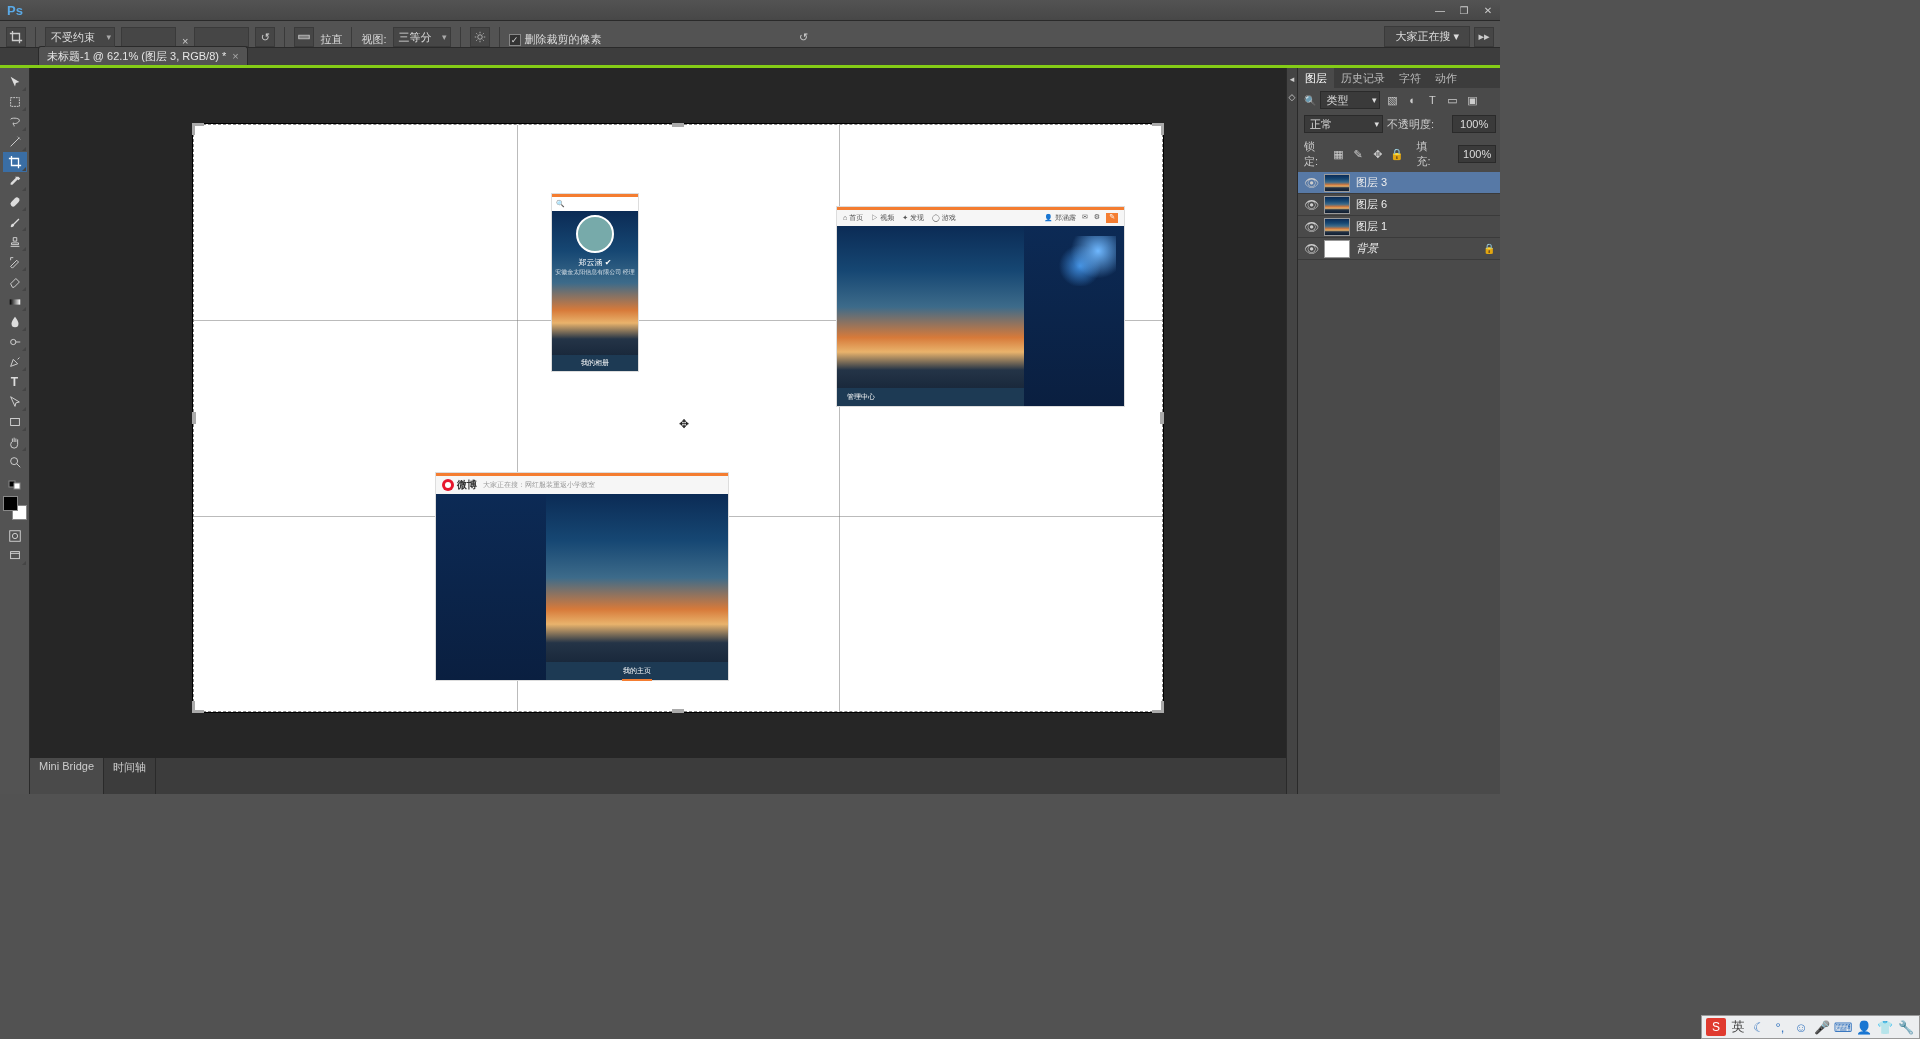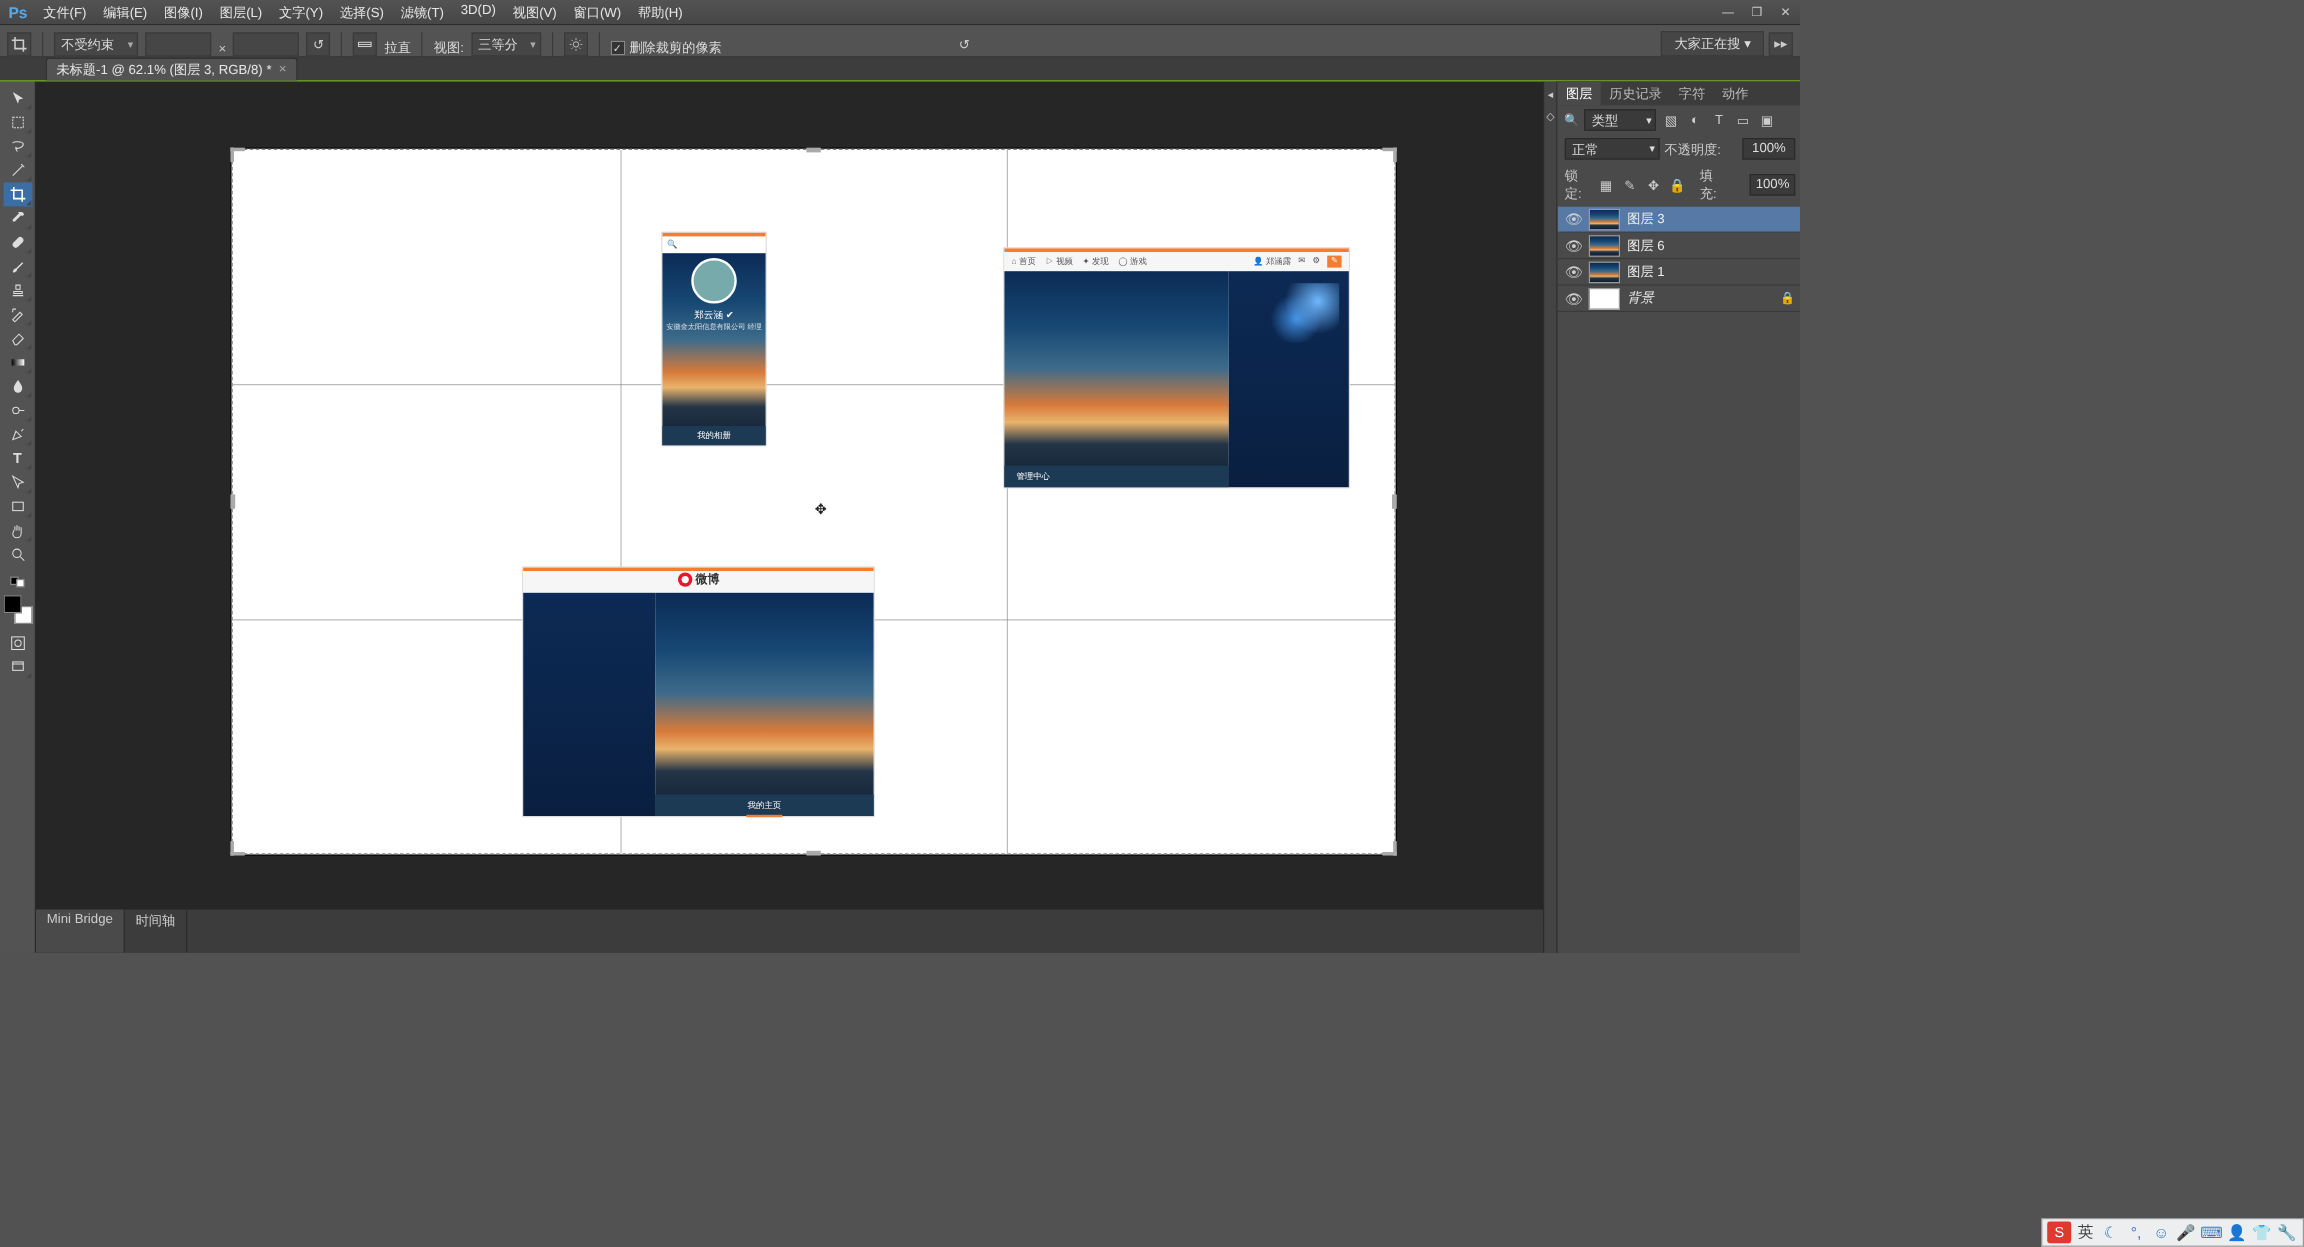"文件(F)" div.menu { html: <div> <span>文件(F)</span> <span>编辑(E)</span> <span>图像(I)</span> <span>图层(L)</span> <span>文字(Y)</span> <span>选择(S)</span> <span>滤镜(T)</span> <span>3D(D)</span> <span>视图(V)</span> <span>窗口(W)</span> <span>帮助(H)</span> </div> -> none }
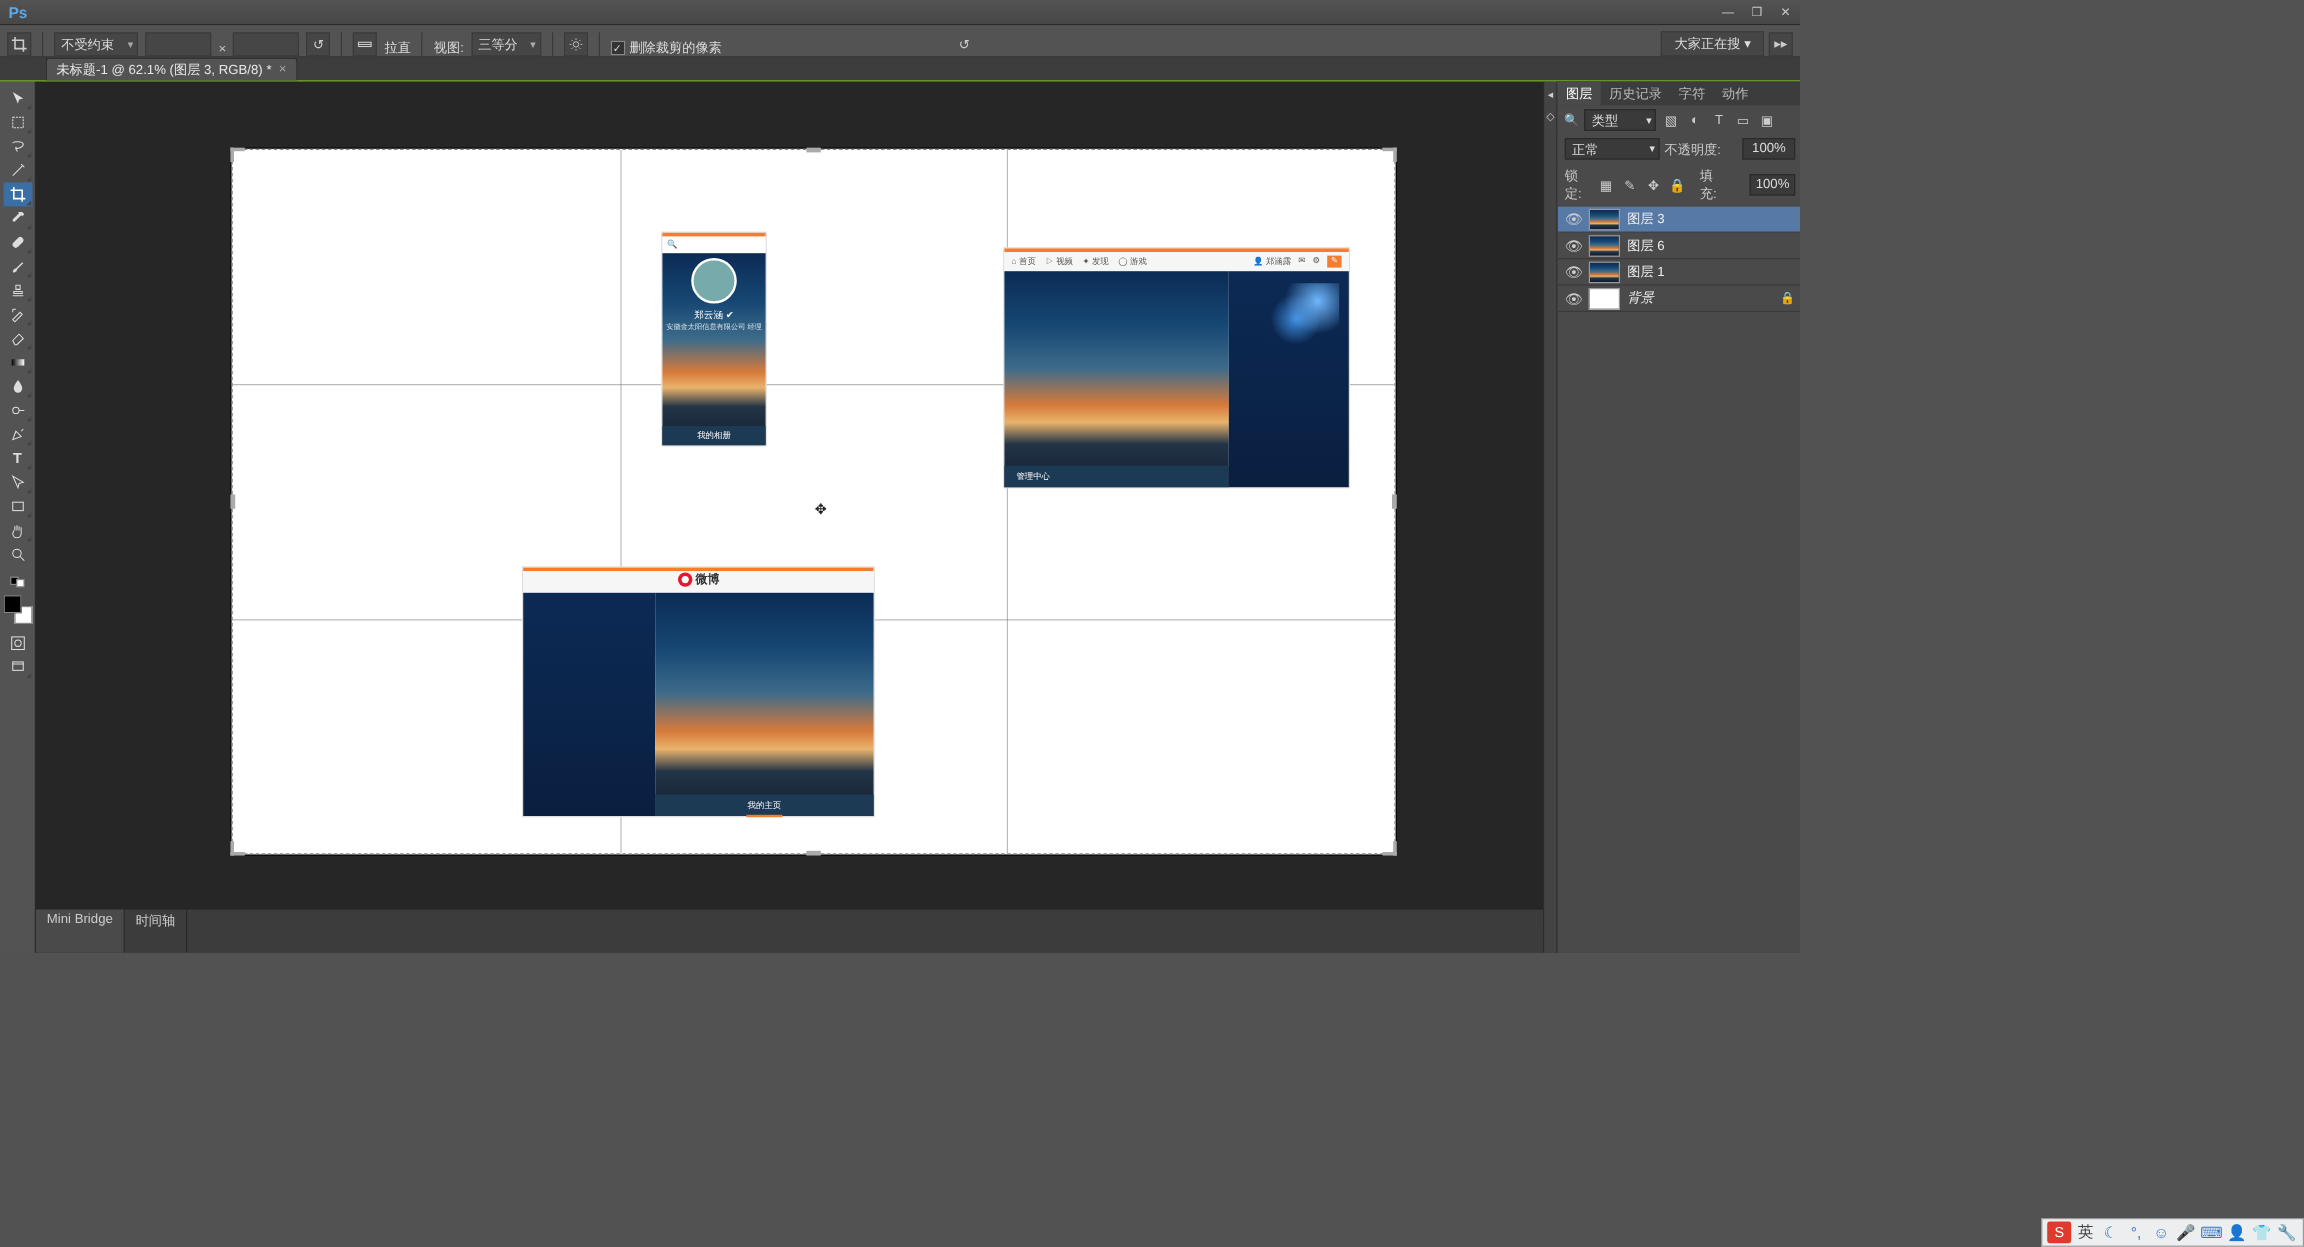"未标题-1 @ 62.1% (图层 3," .tabbar { border-bottom: 1px solid #84cc16 -> 3px solid #84cc16 }
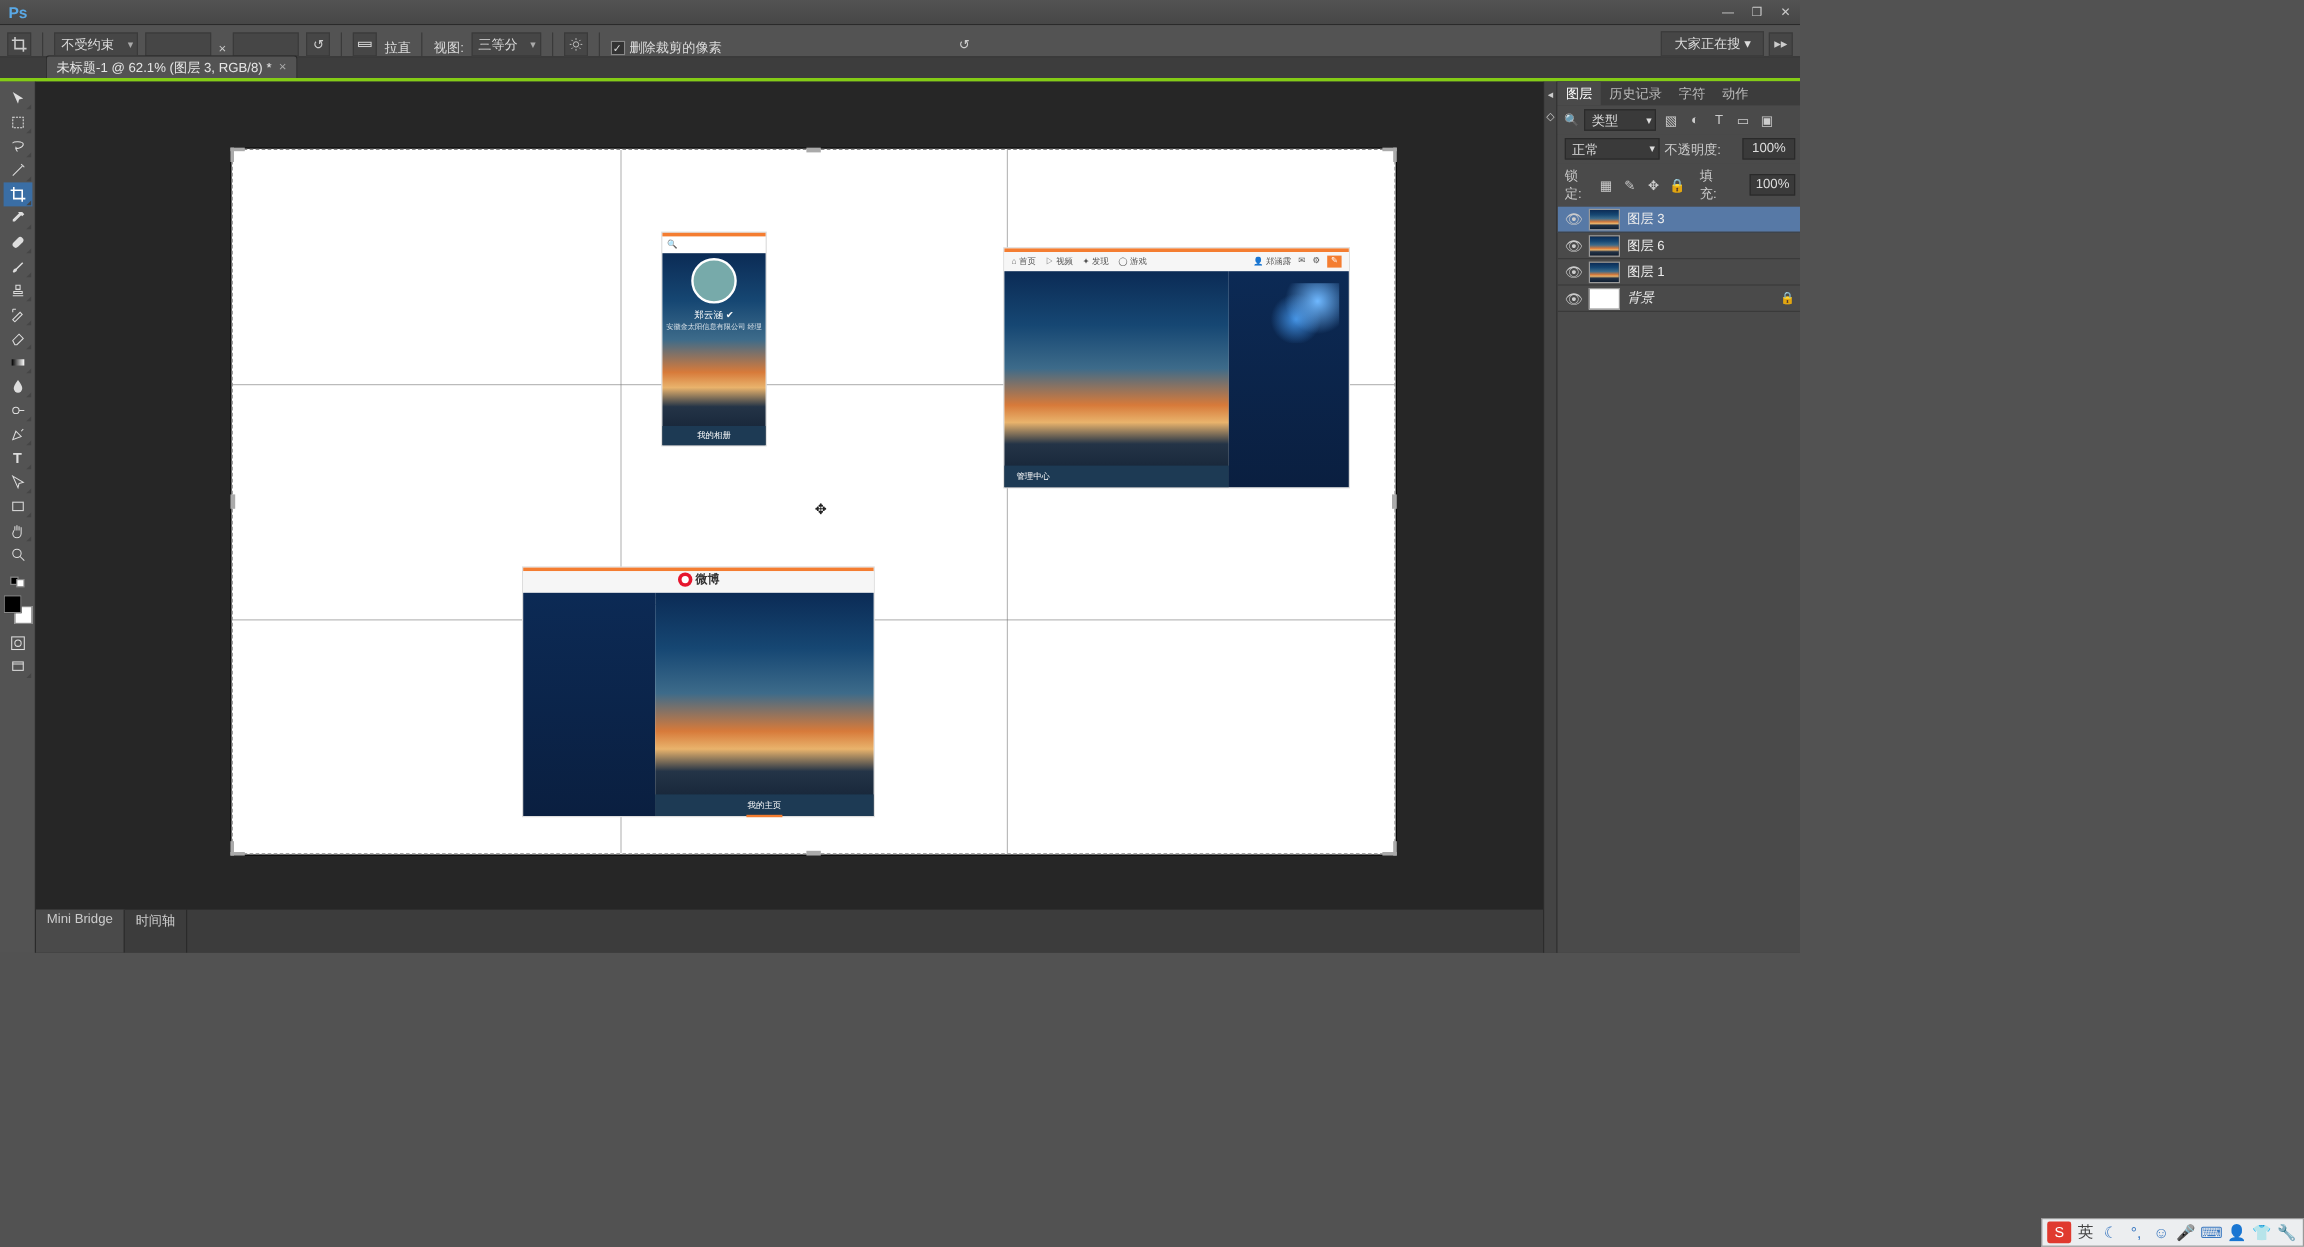"微博" div.card-nav { flex-direction: column -> none }
